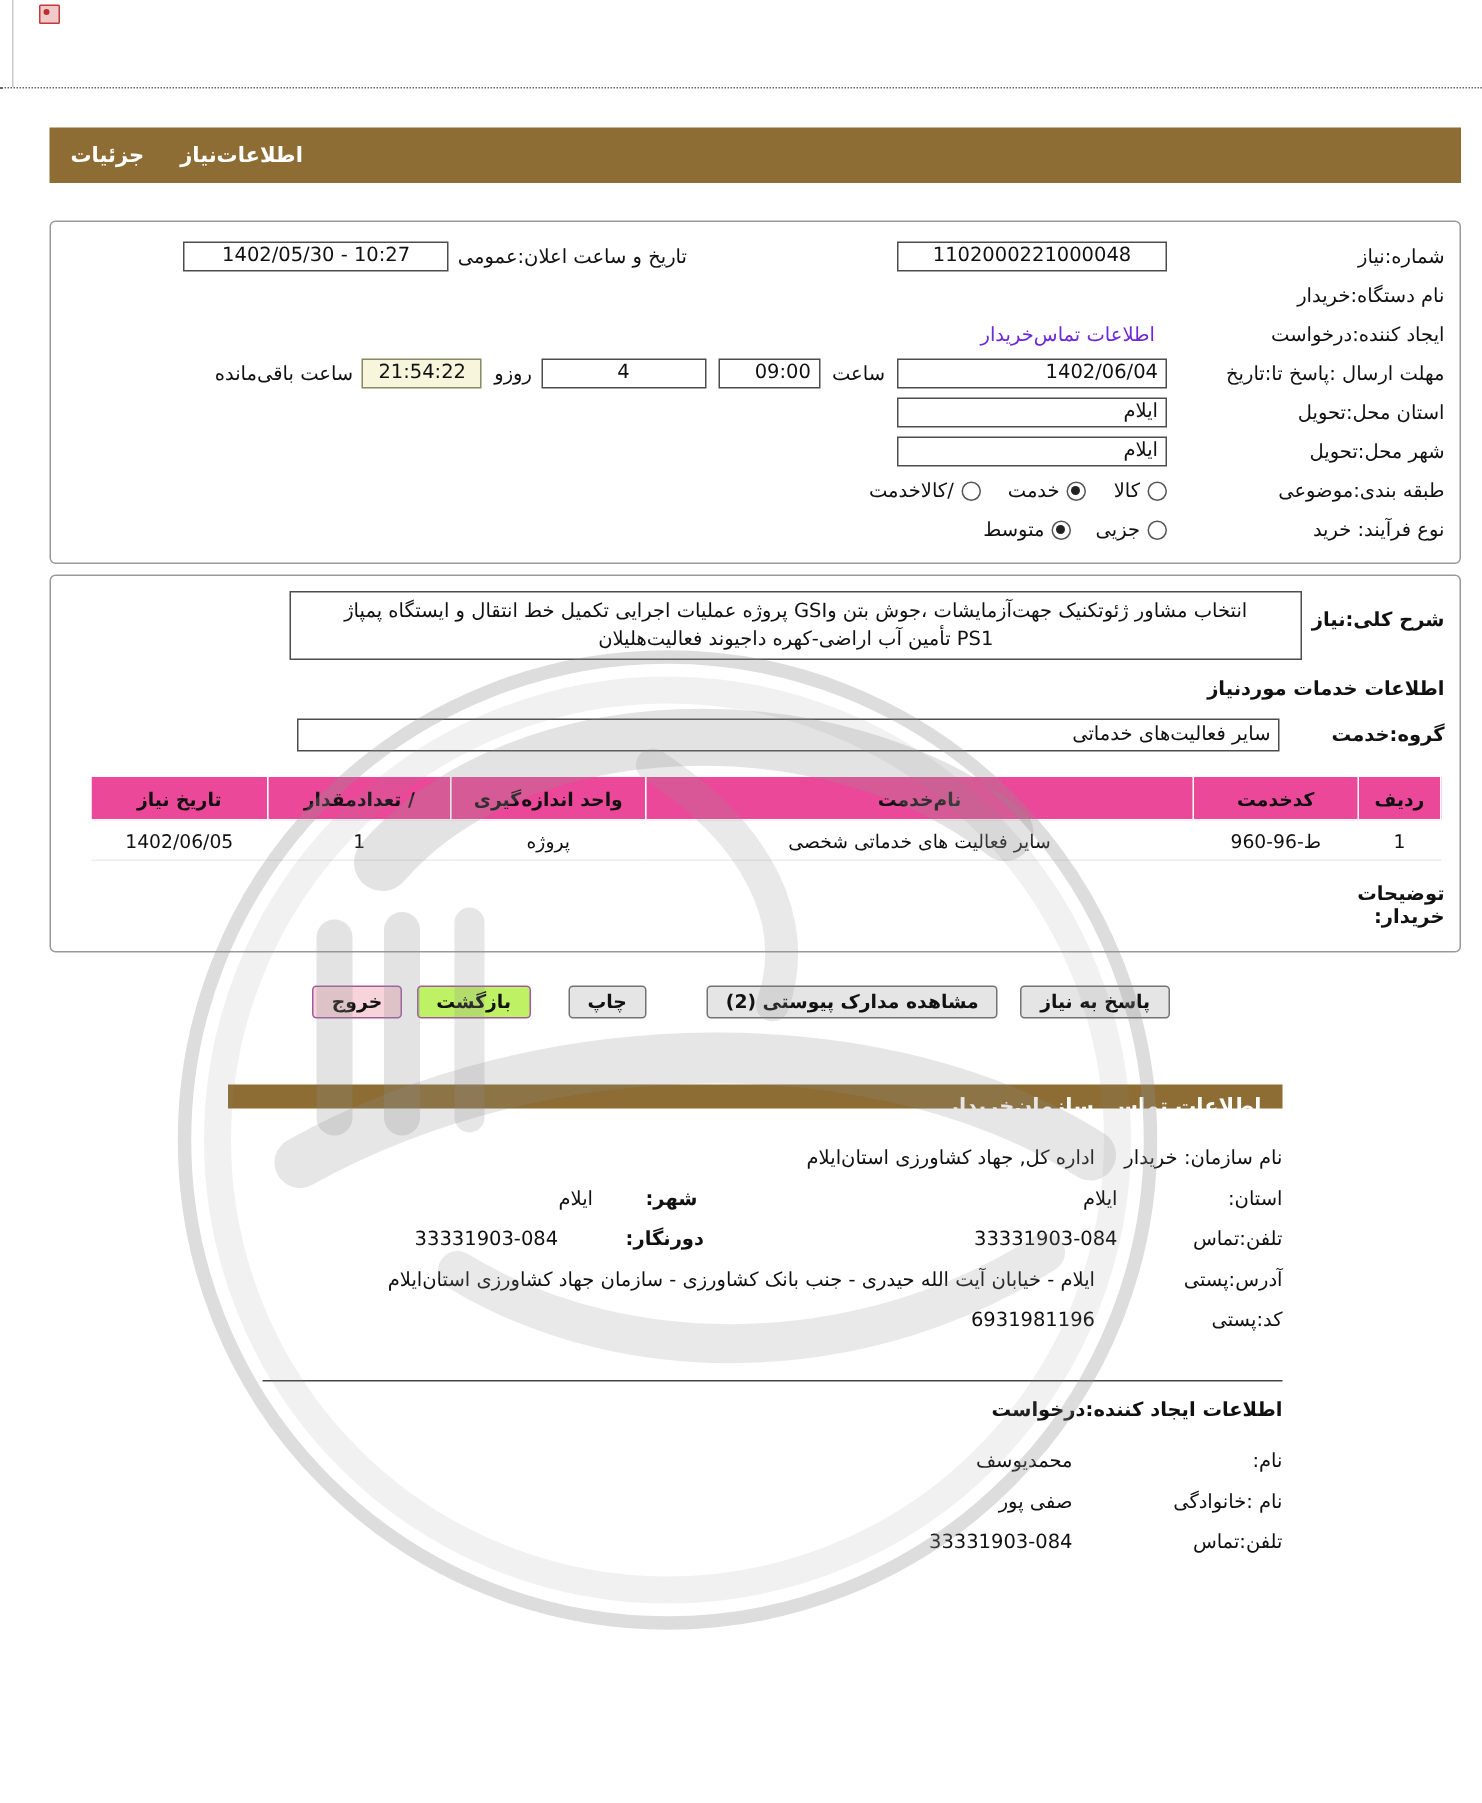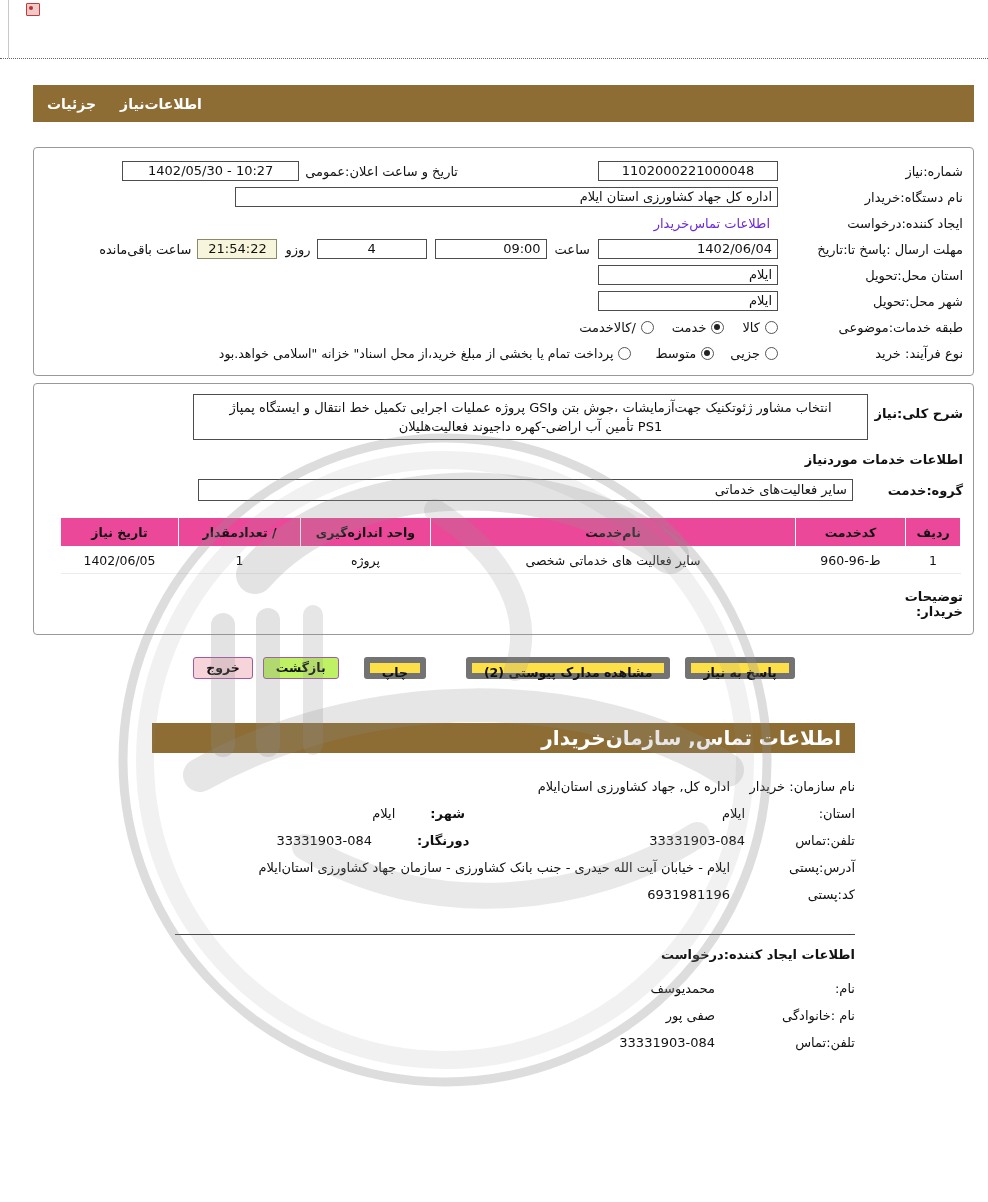"اداره کل جهاد کشاورزی استان" div.fld { html: <div>اداره کل جهاد کشاورزی استان ایلام</div> -> none }
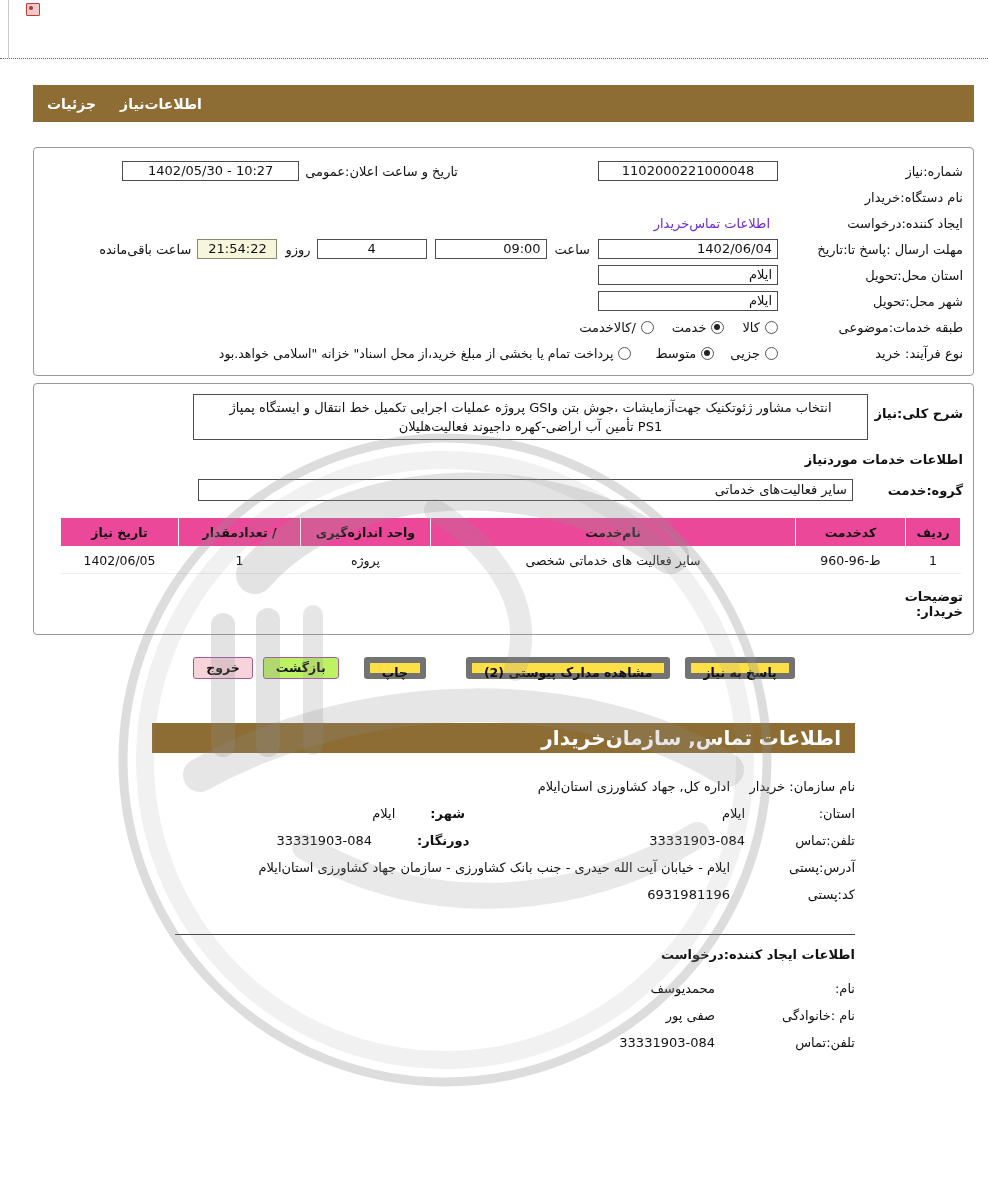"09:00" .w90 { width: 112px -> 68px }
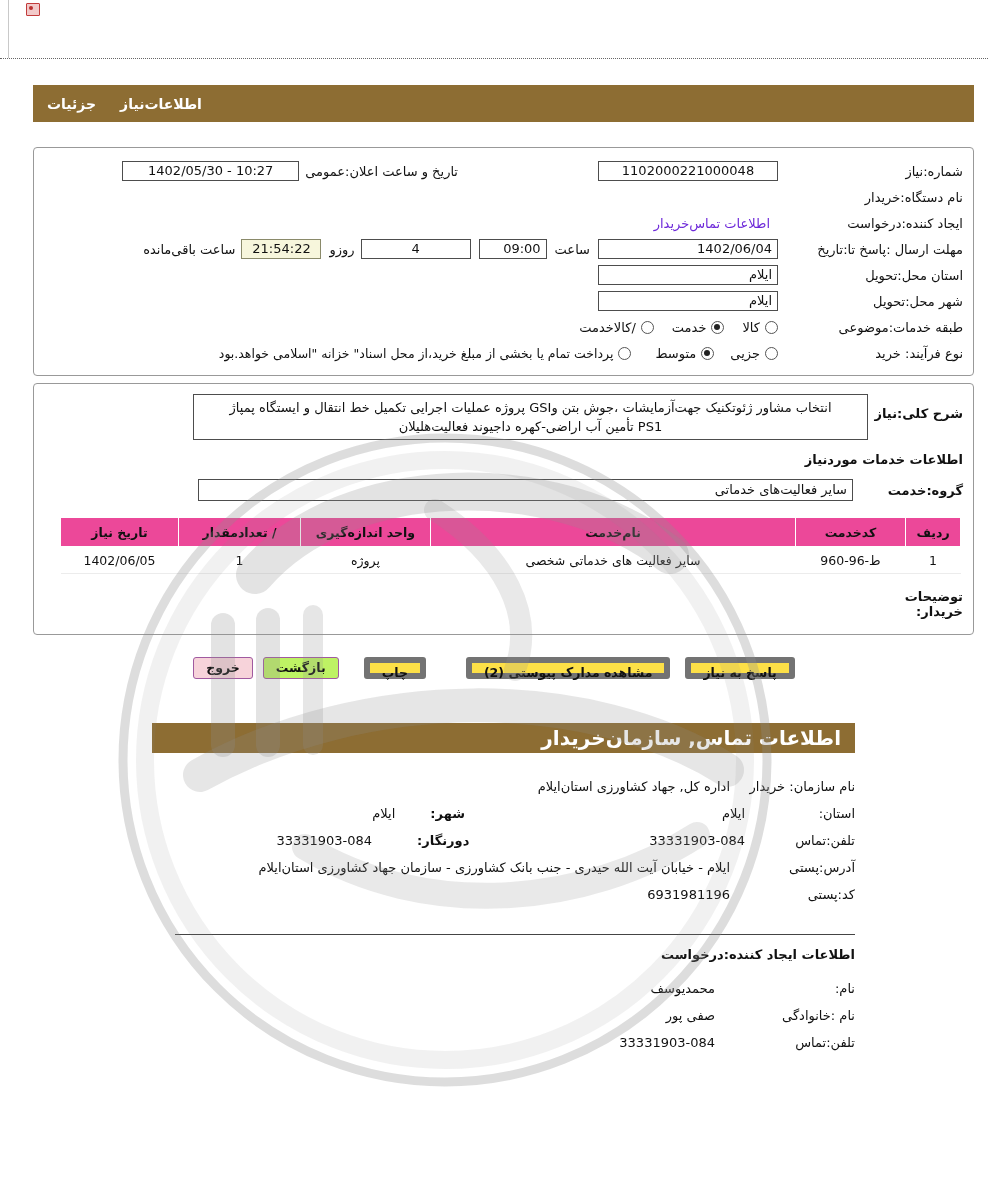"طبقه خدمات:موضوعی" div.lbl { text: خدمات:موضوعی -> بندی:موضوعی }
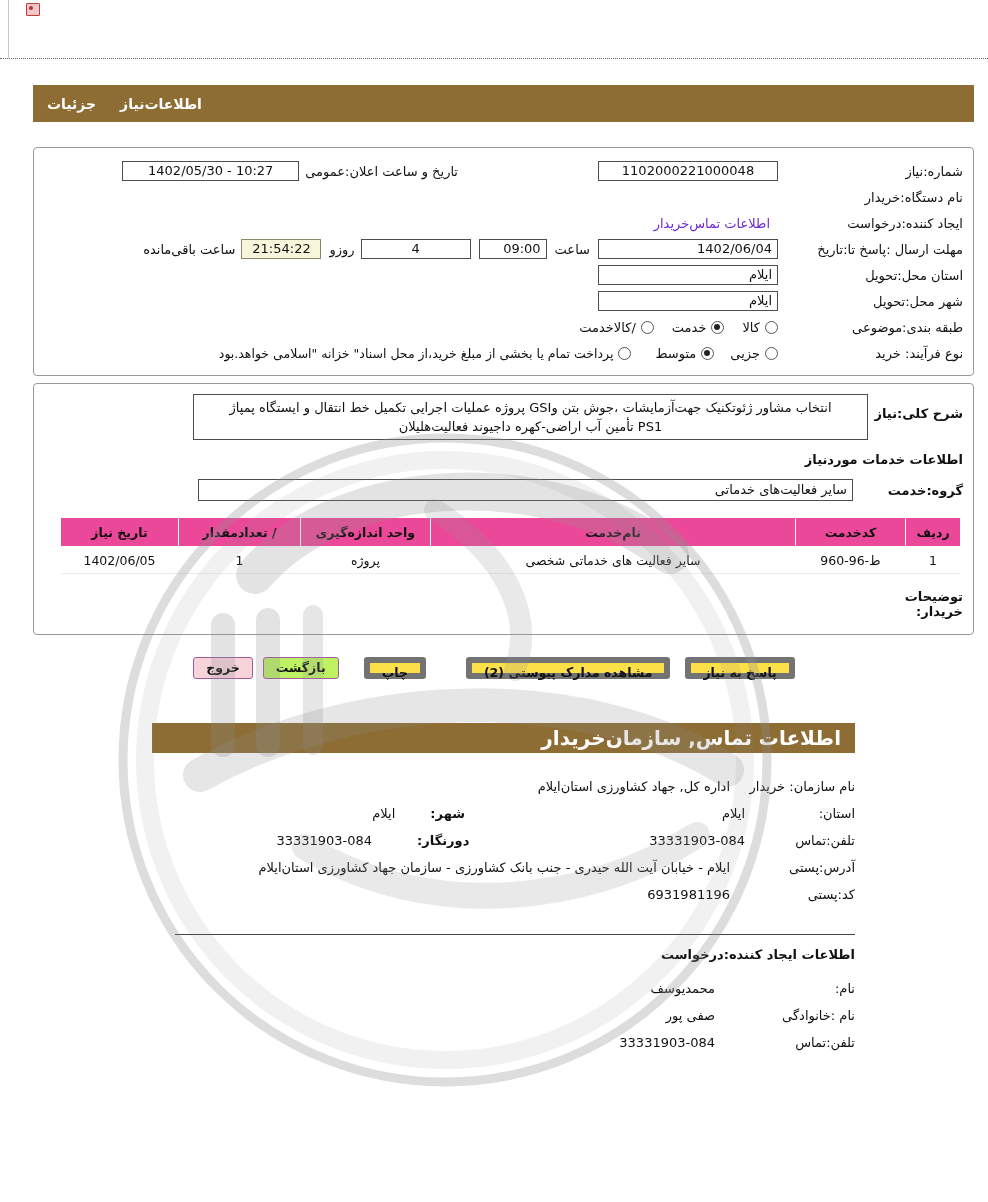"پرداخت تمام یا بخشی از" span.optgrp { html: <span> <span></span> <span>پرداخت تمام یا بخشی از مبلغ خرید،از محل اسناد" خزانه "اسلامی خواهد.بود</span> </span> -> none }
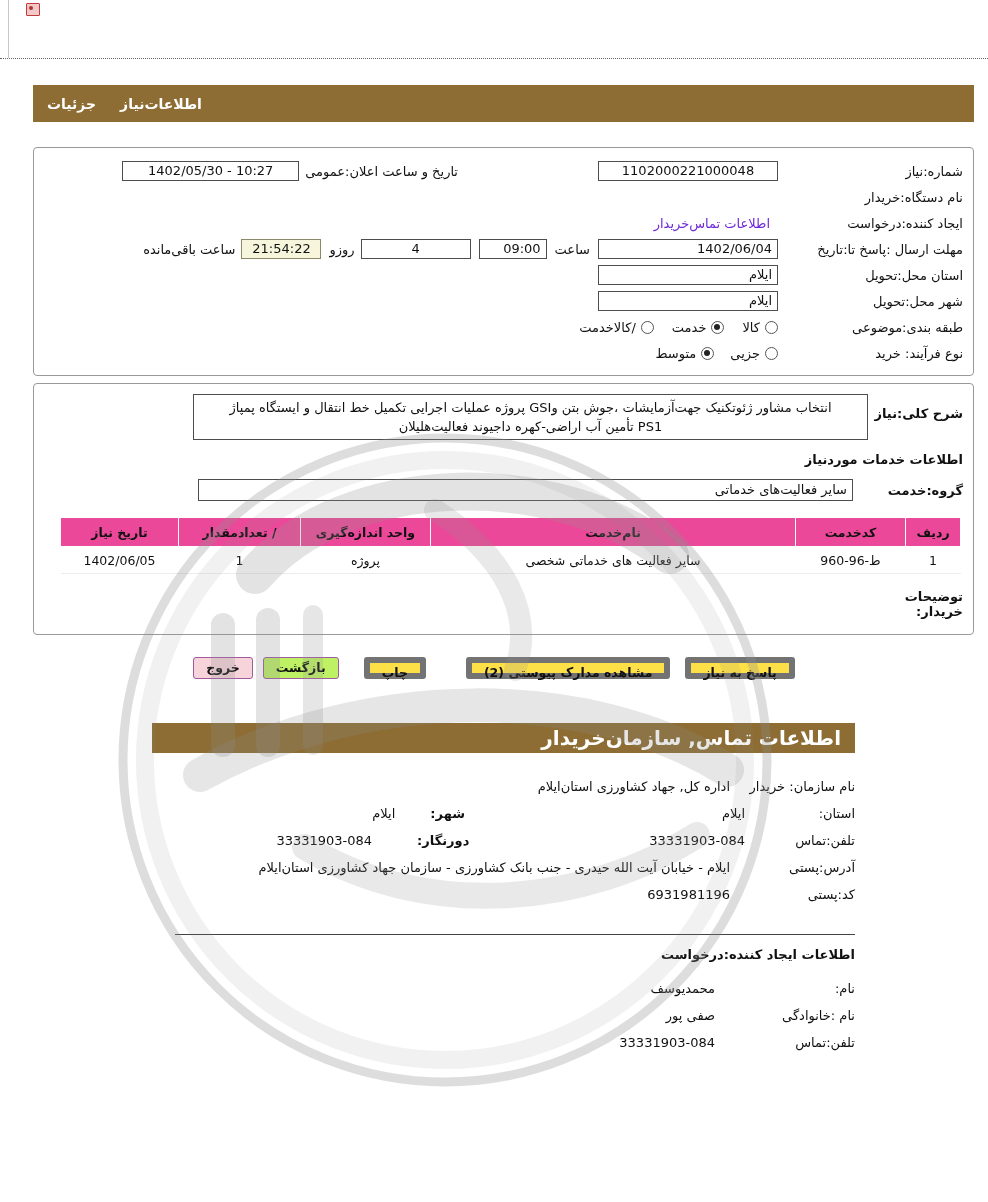"چاپ" .btn.green { background: #fde047 -> #e5e5e5; border: 6px solid #737373 -> 1px solid #737373 }
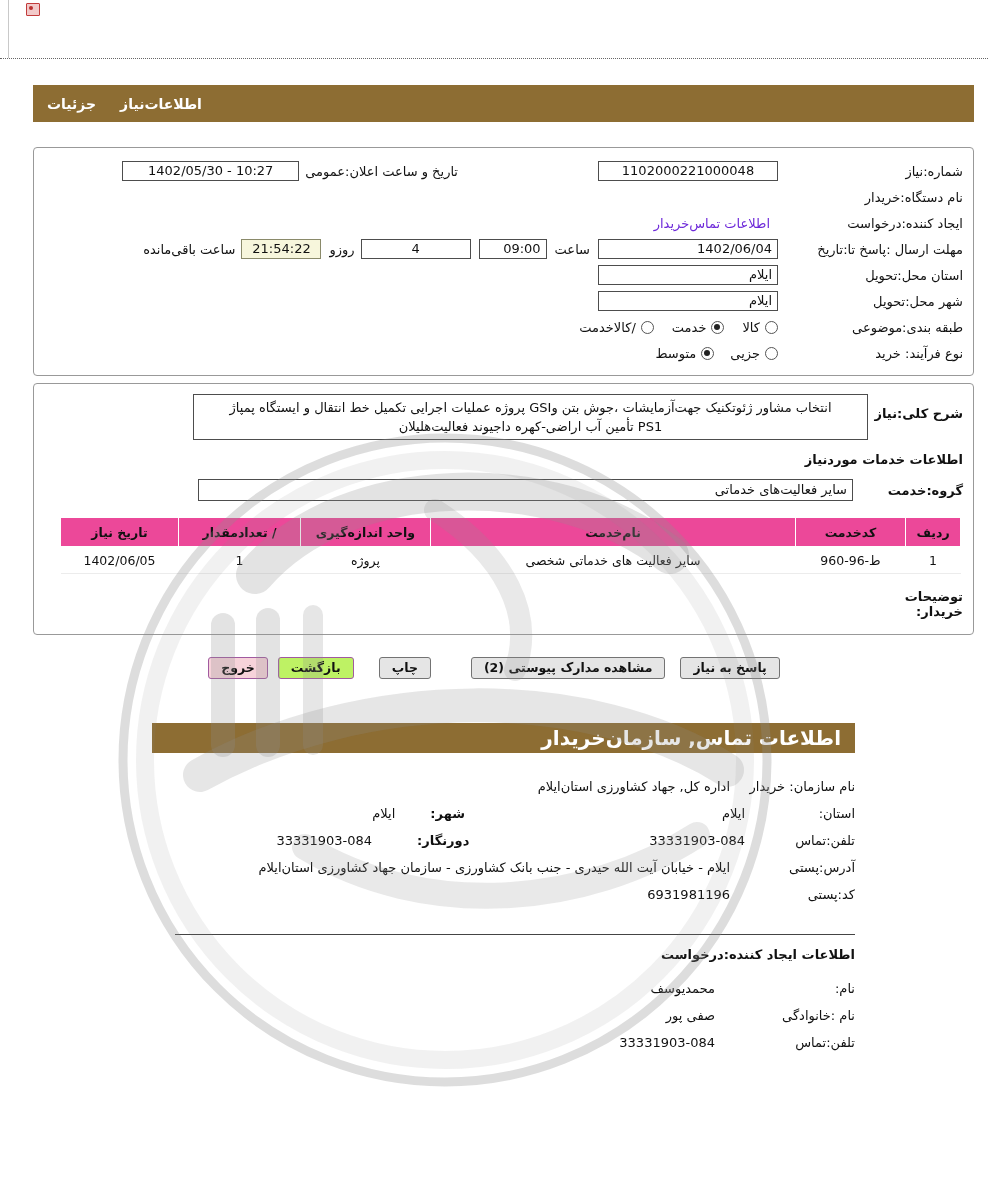"اطلاعات تماس, سازمان‌خریدار" .bar2 { font-size: 20px -> 14px; height: 30px -> 16px }
